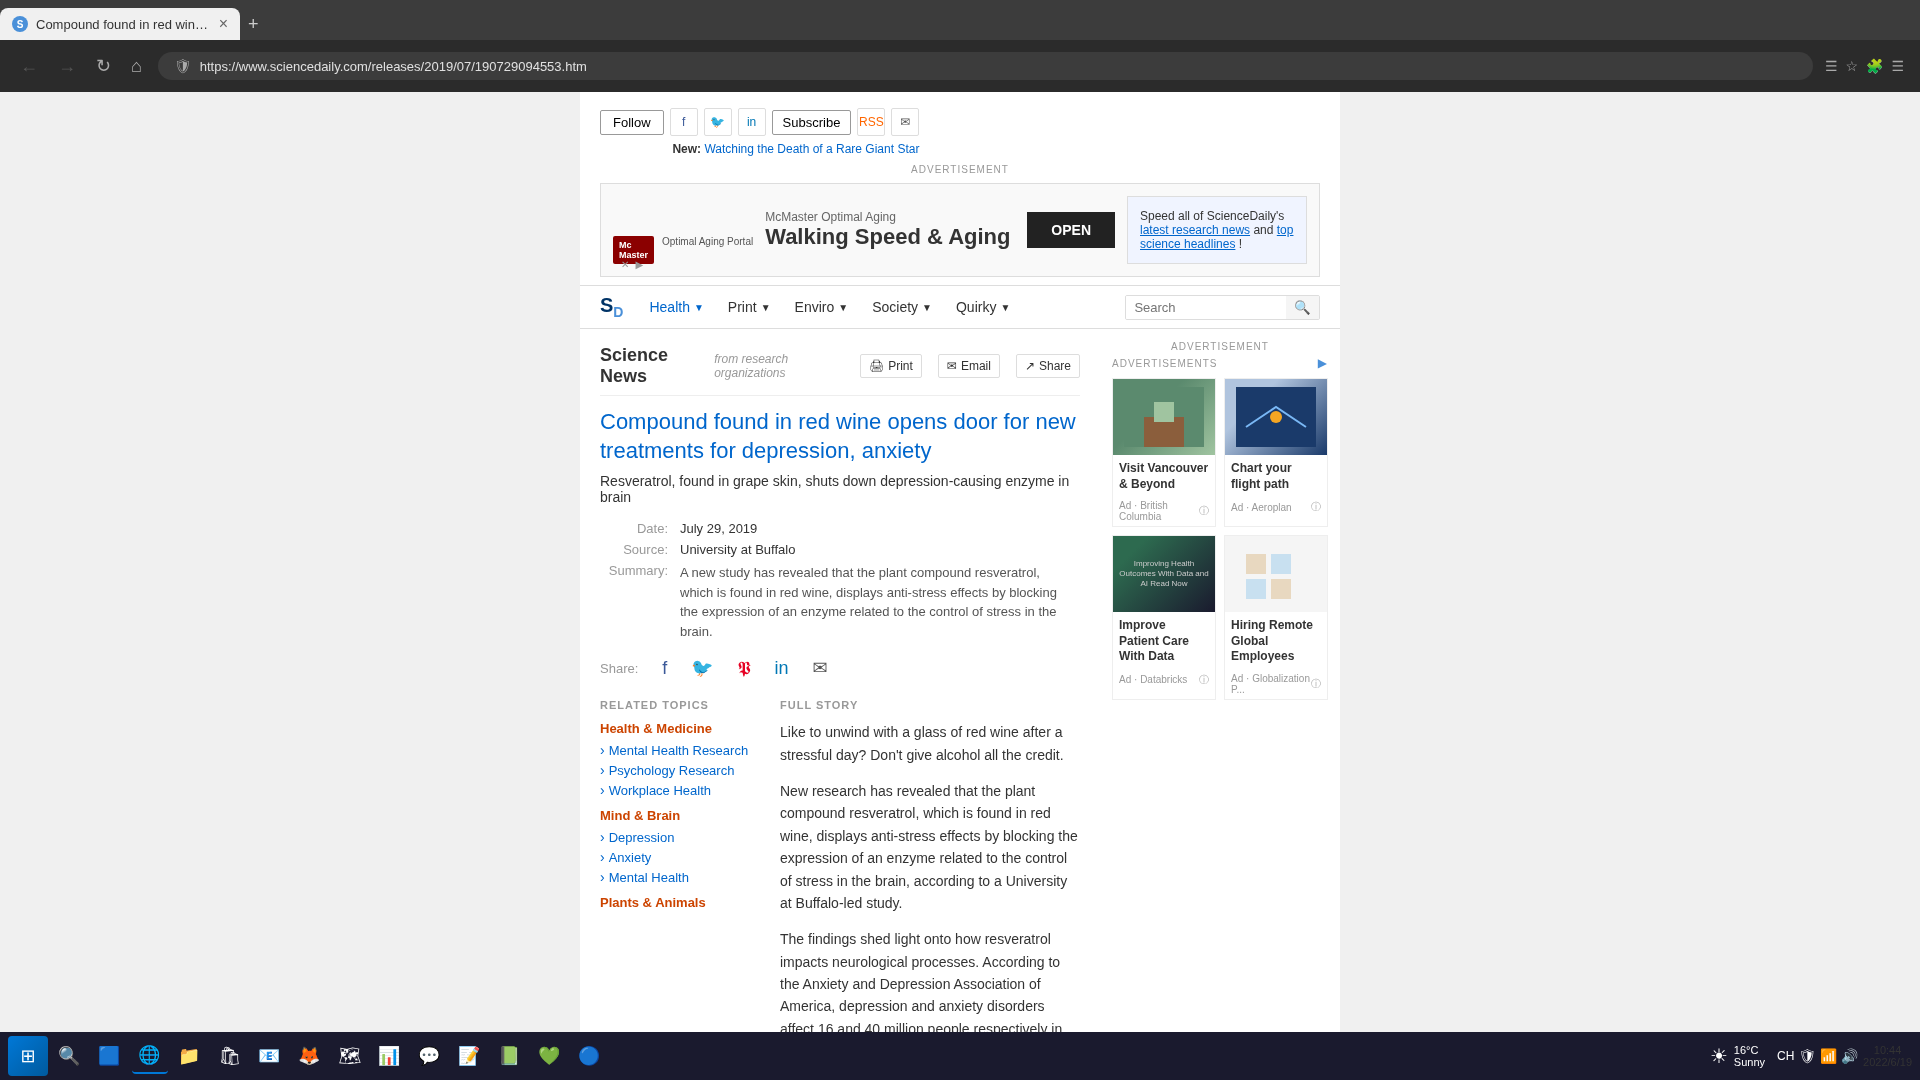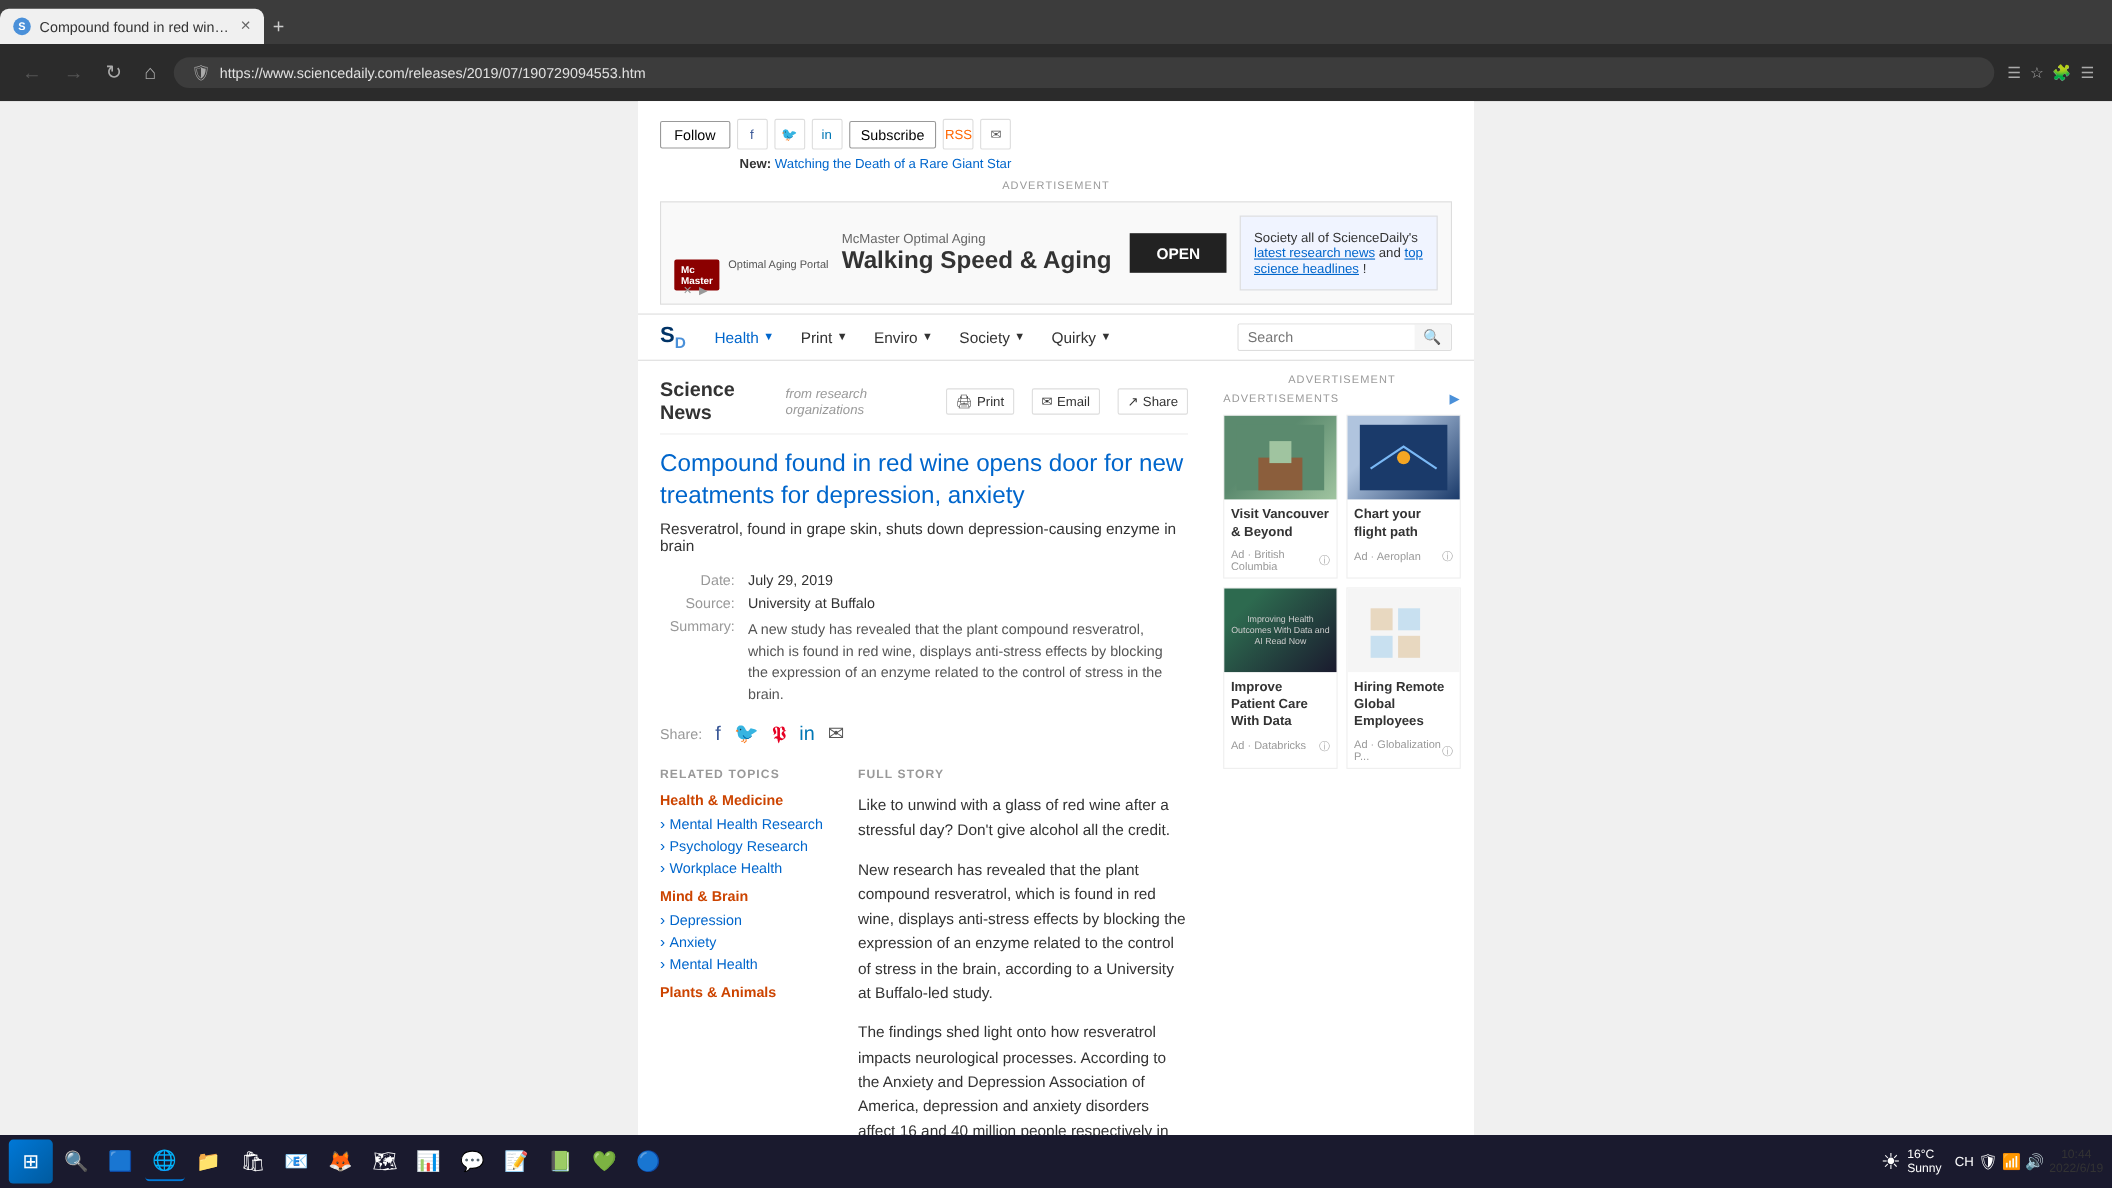"Society all of ScienceDaily's" span { text: Society -> Speed }
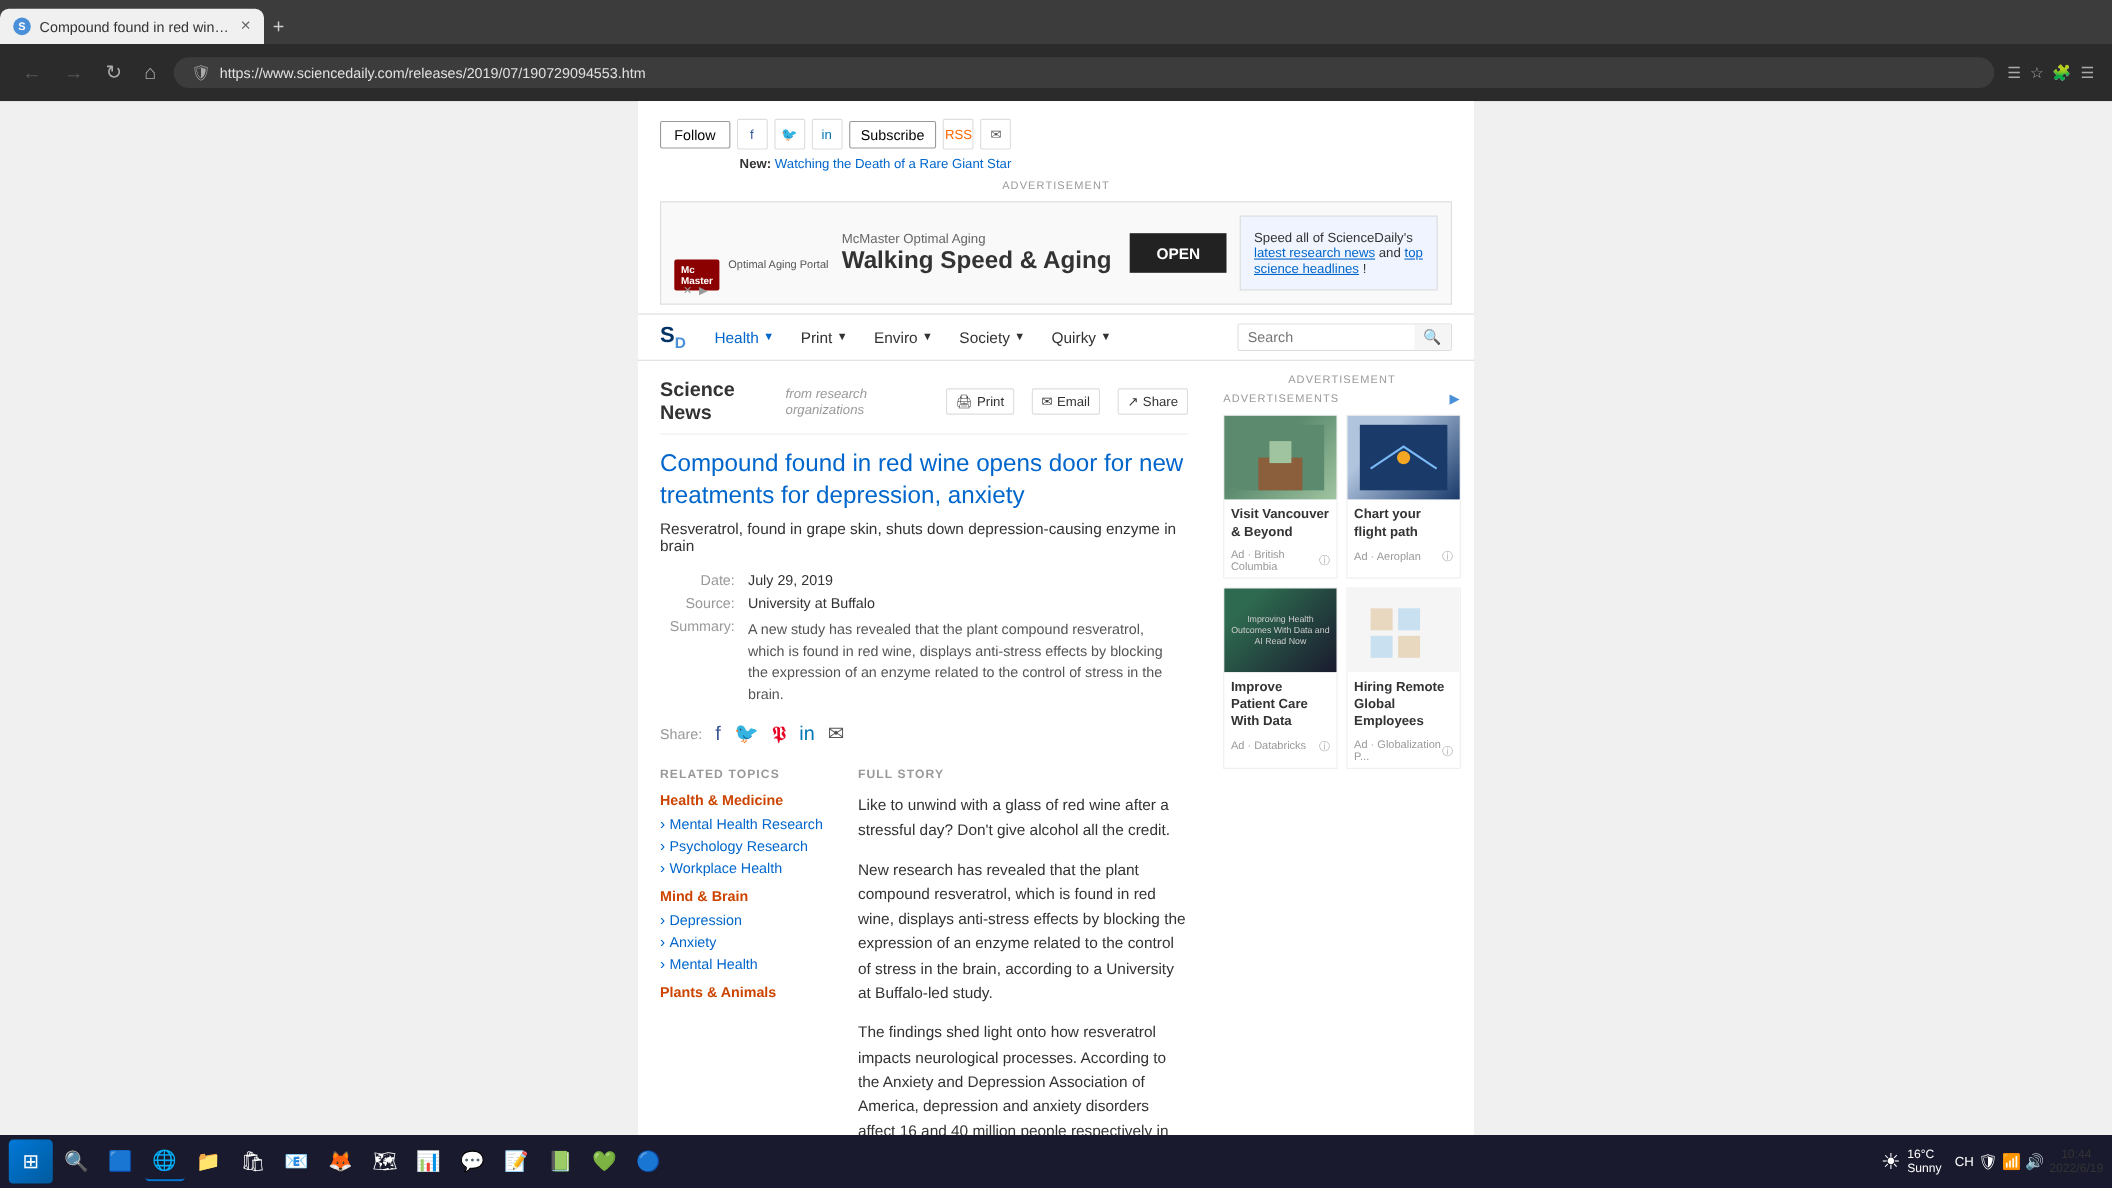"Share:" .share-row { gap: 12px -> 24px }
